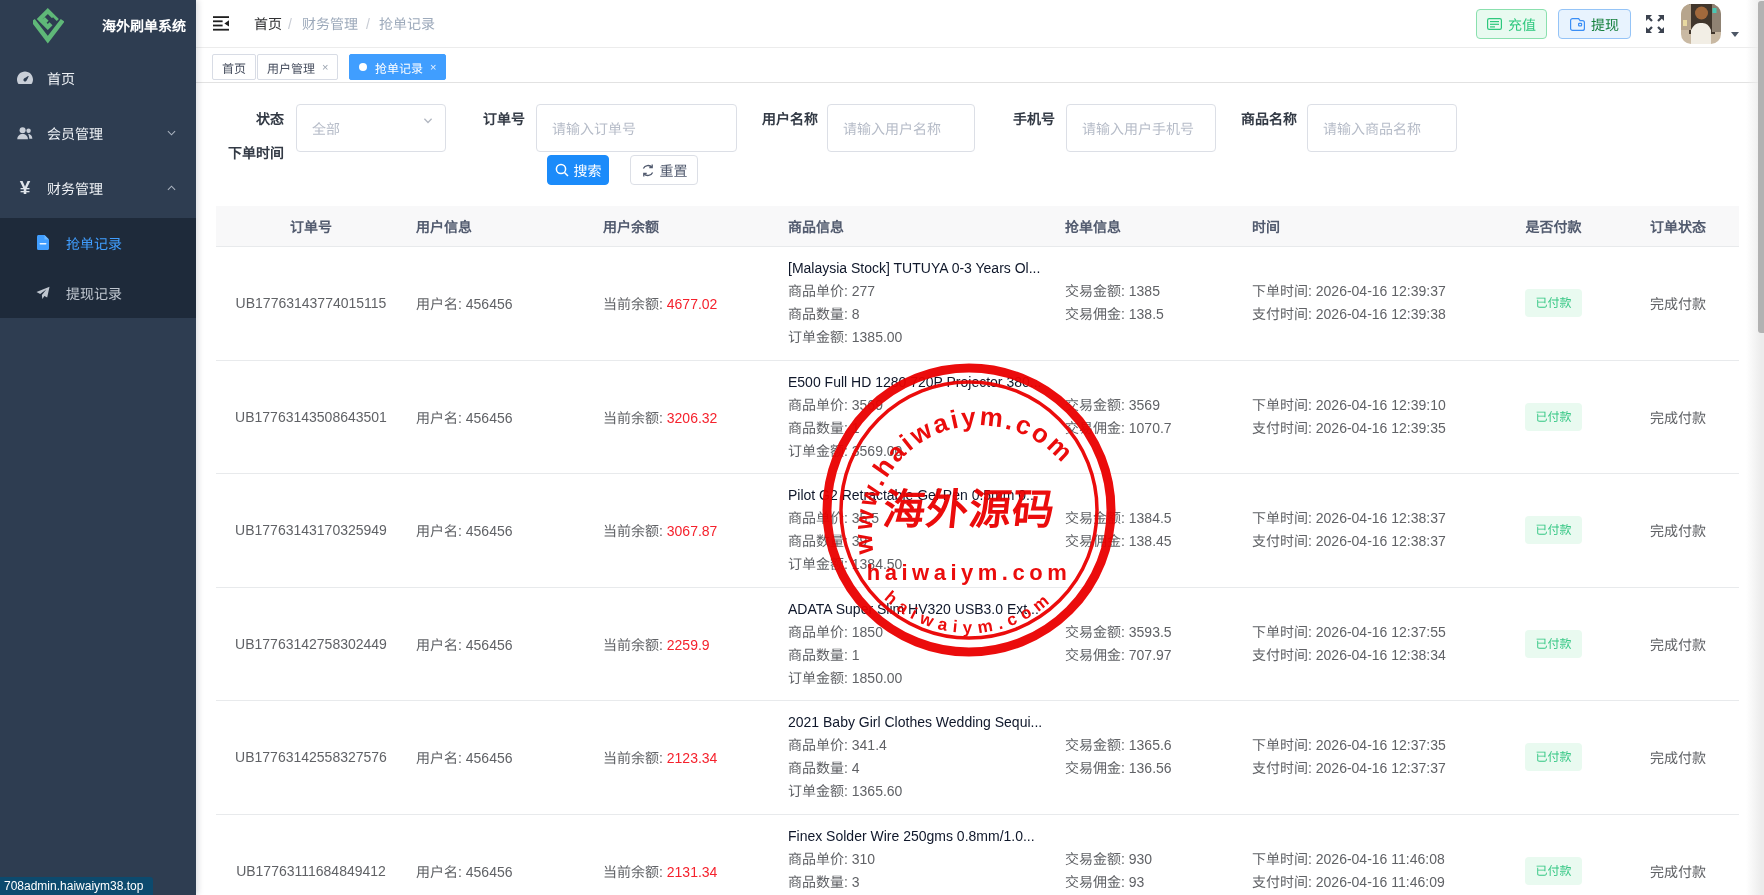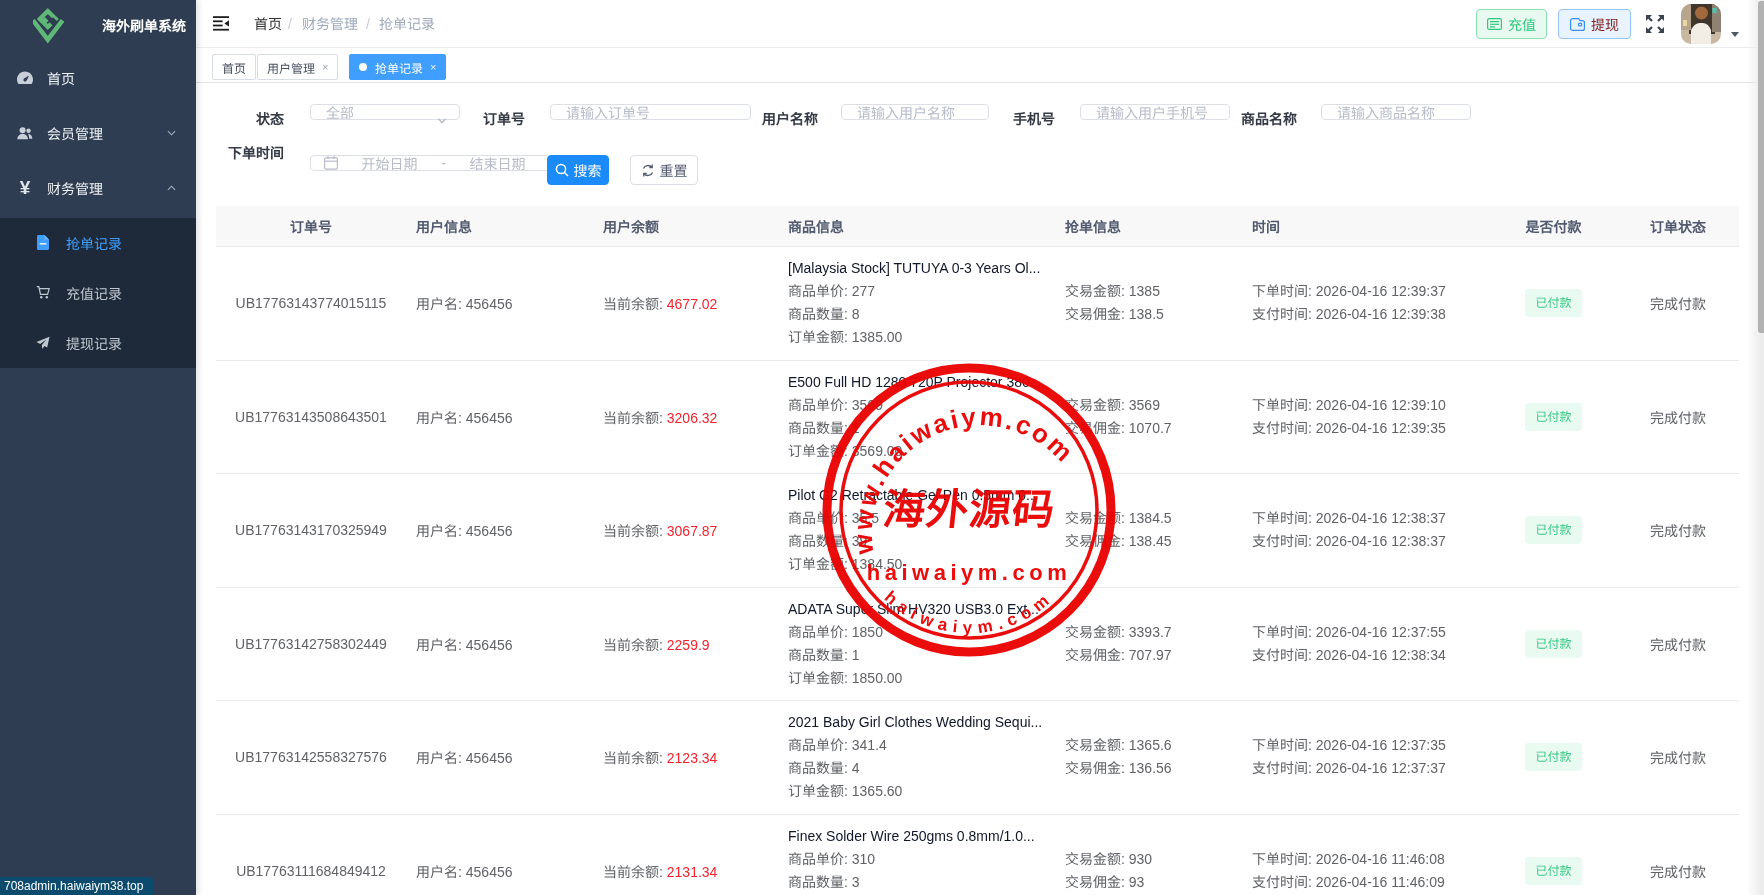"提现" #btnTx { color: #7f1d1d -> #15803d }
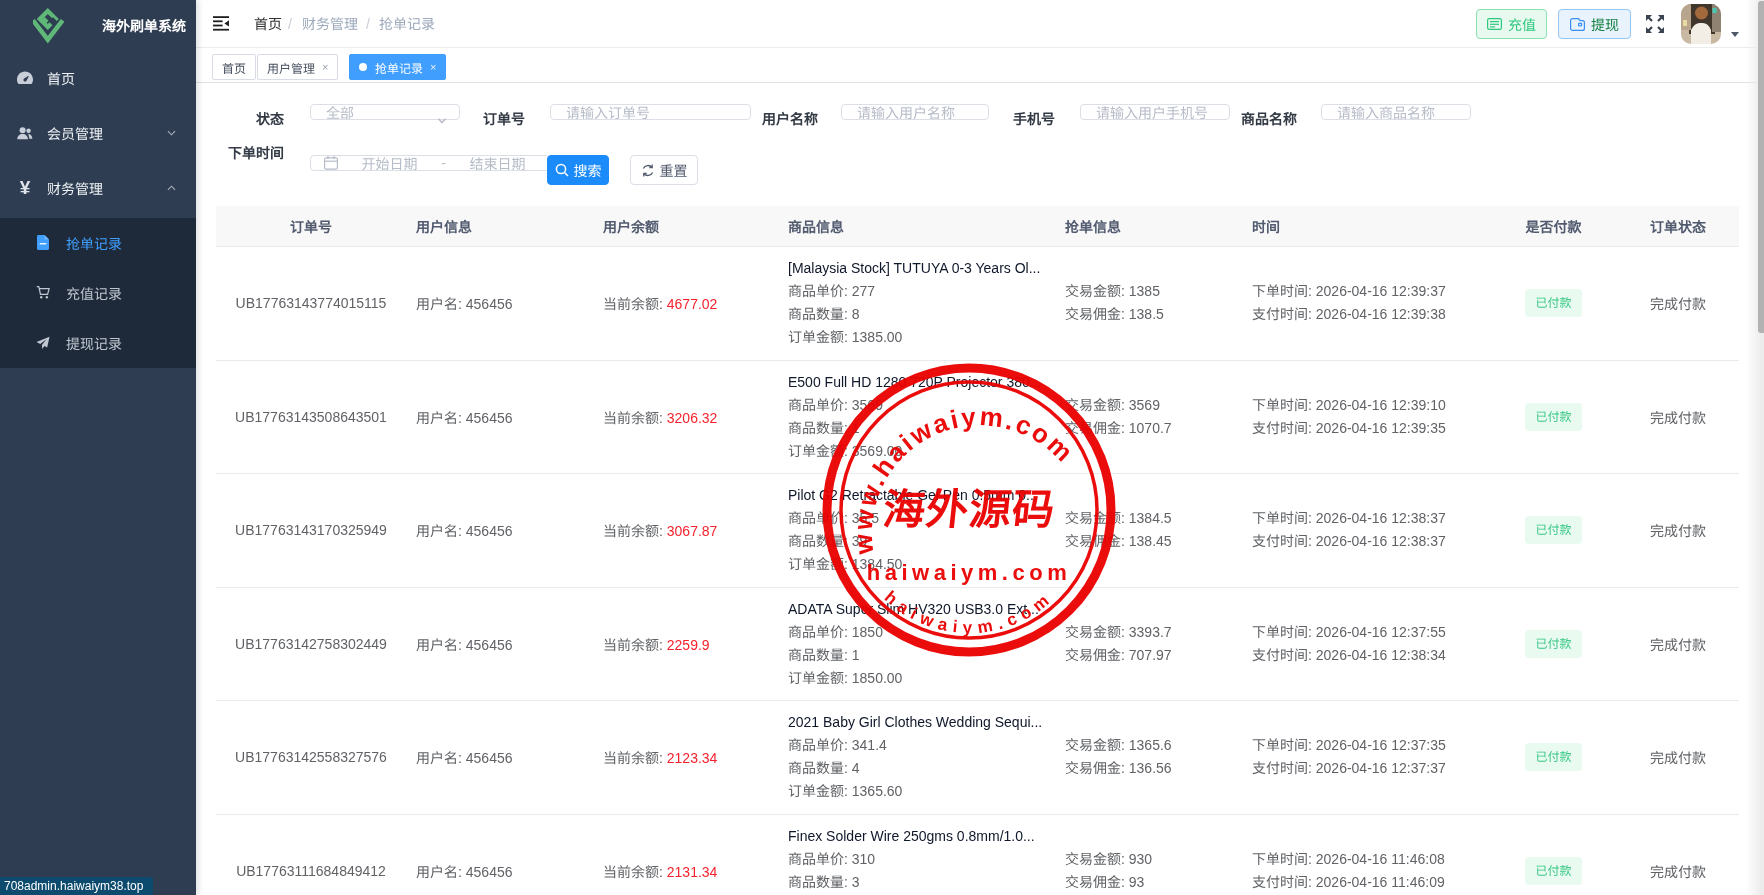"全部" .finput { height: 16px -> 48px; margin-left: 14px -> none }
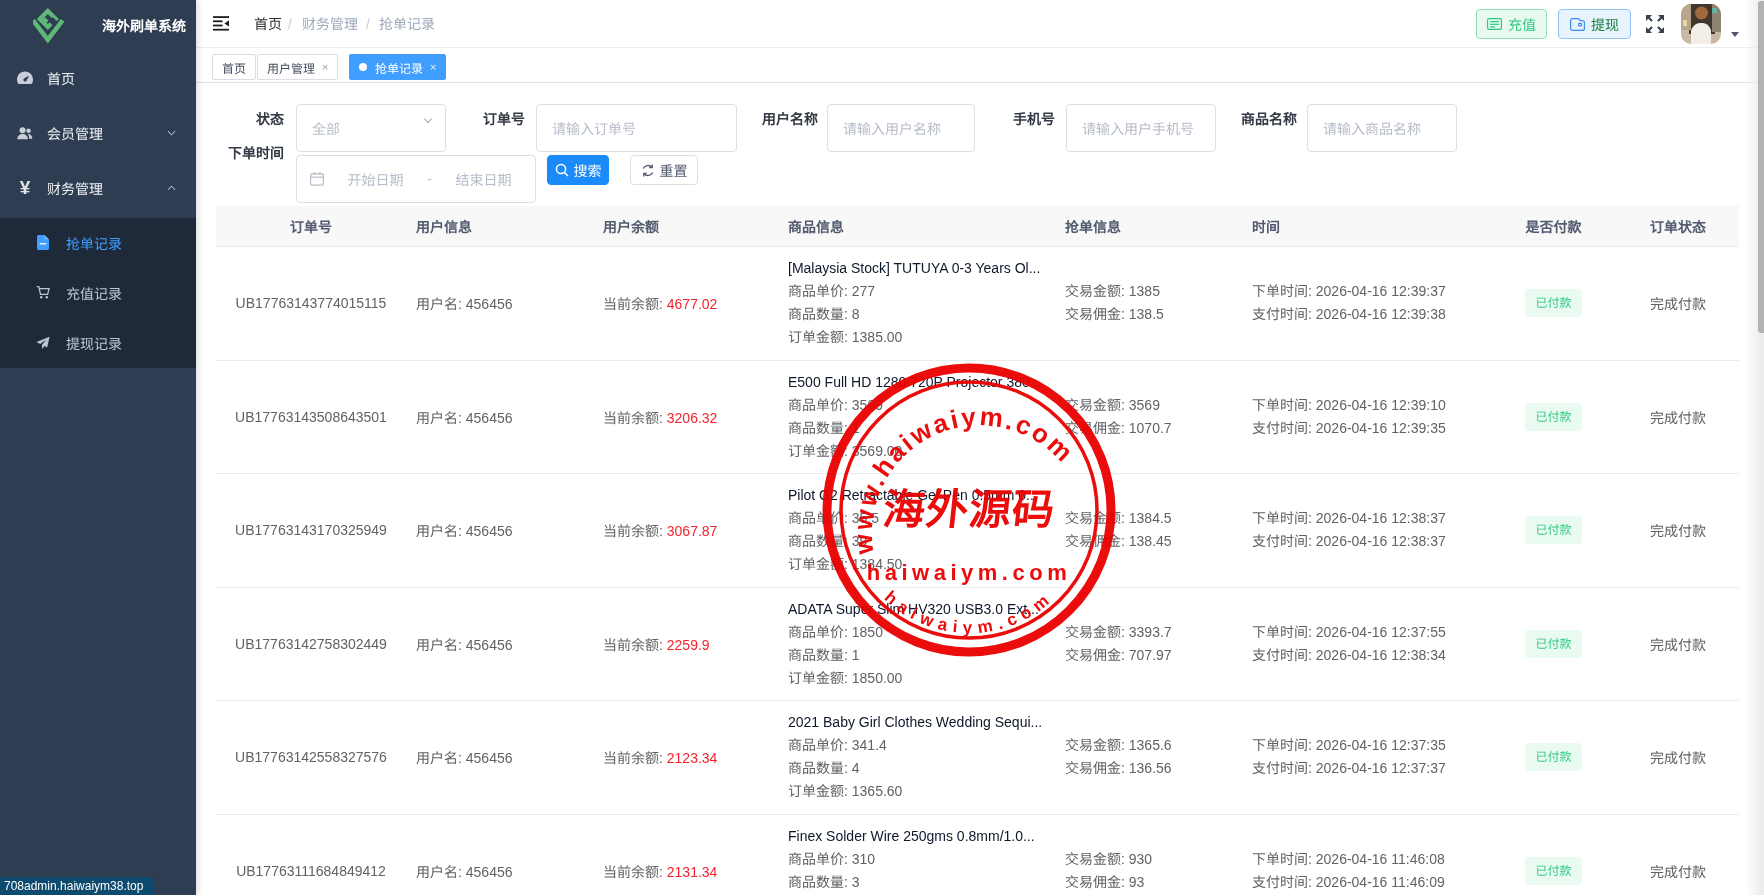"开始日期" div.finput { html: <div> <svg> <rect></rect> <line></line> <line></line> <line></line> </svg> <span>开始日期</span> <span>-</span> <span>结束日期</span> </div> -> none }
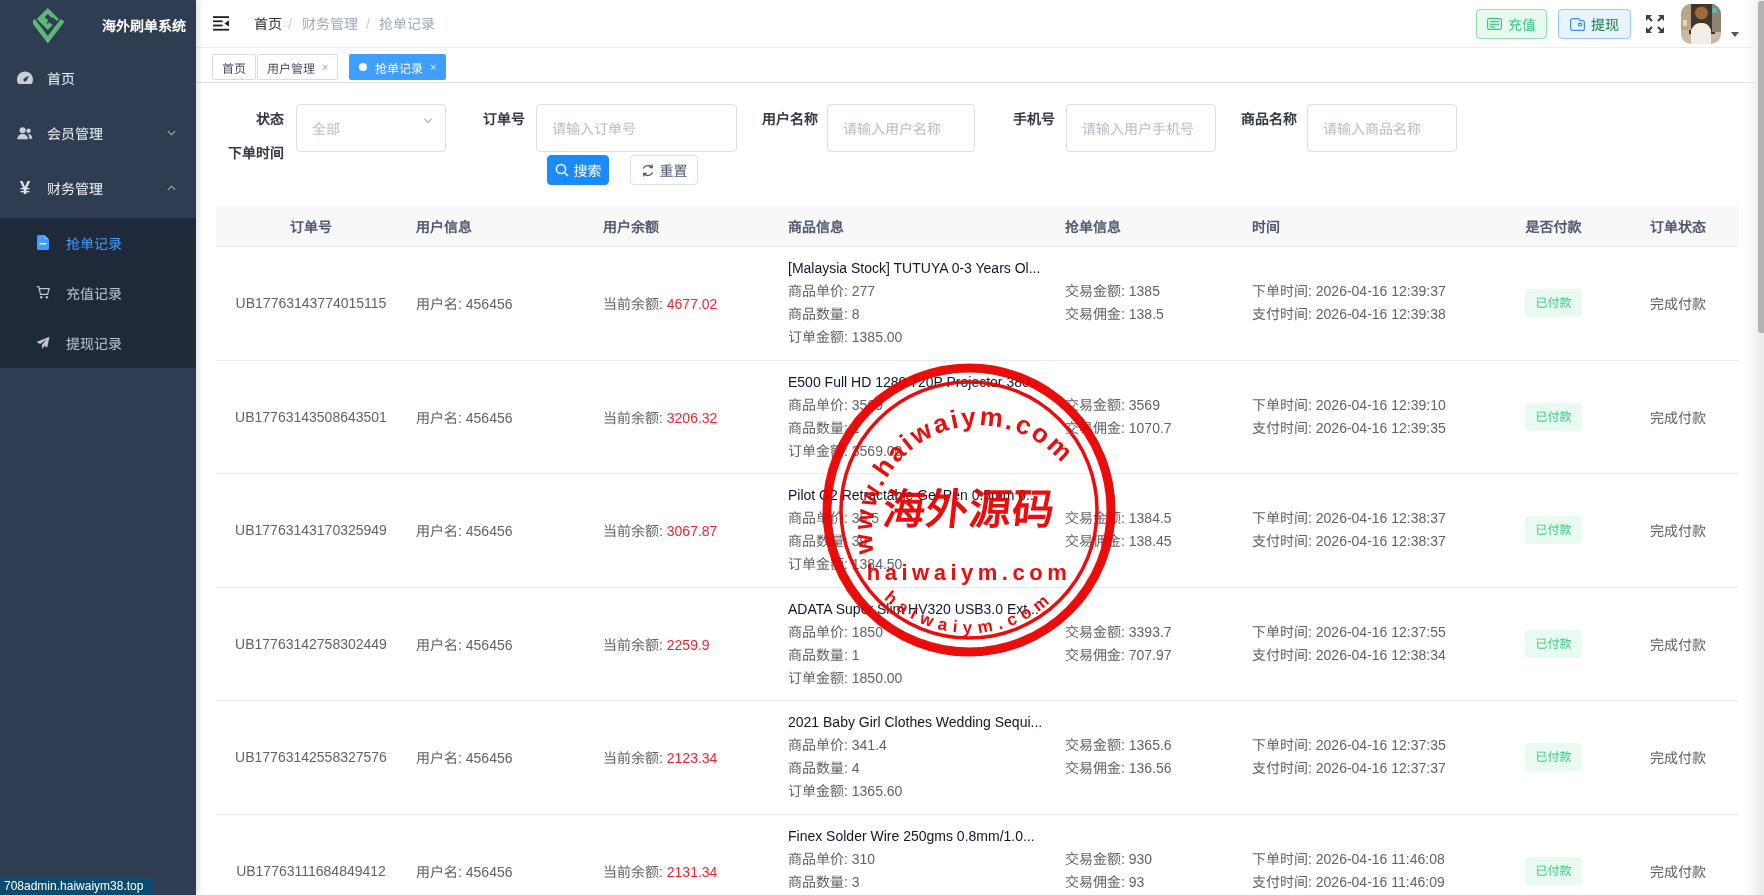"充值记录" div.sitem { html: <div> <span> <svg> <path></path> <circle></circle> <circle></circle> </svg> </span>充值记录 </div> -> none }
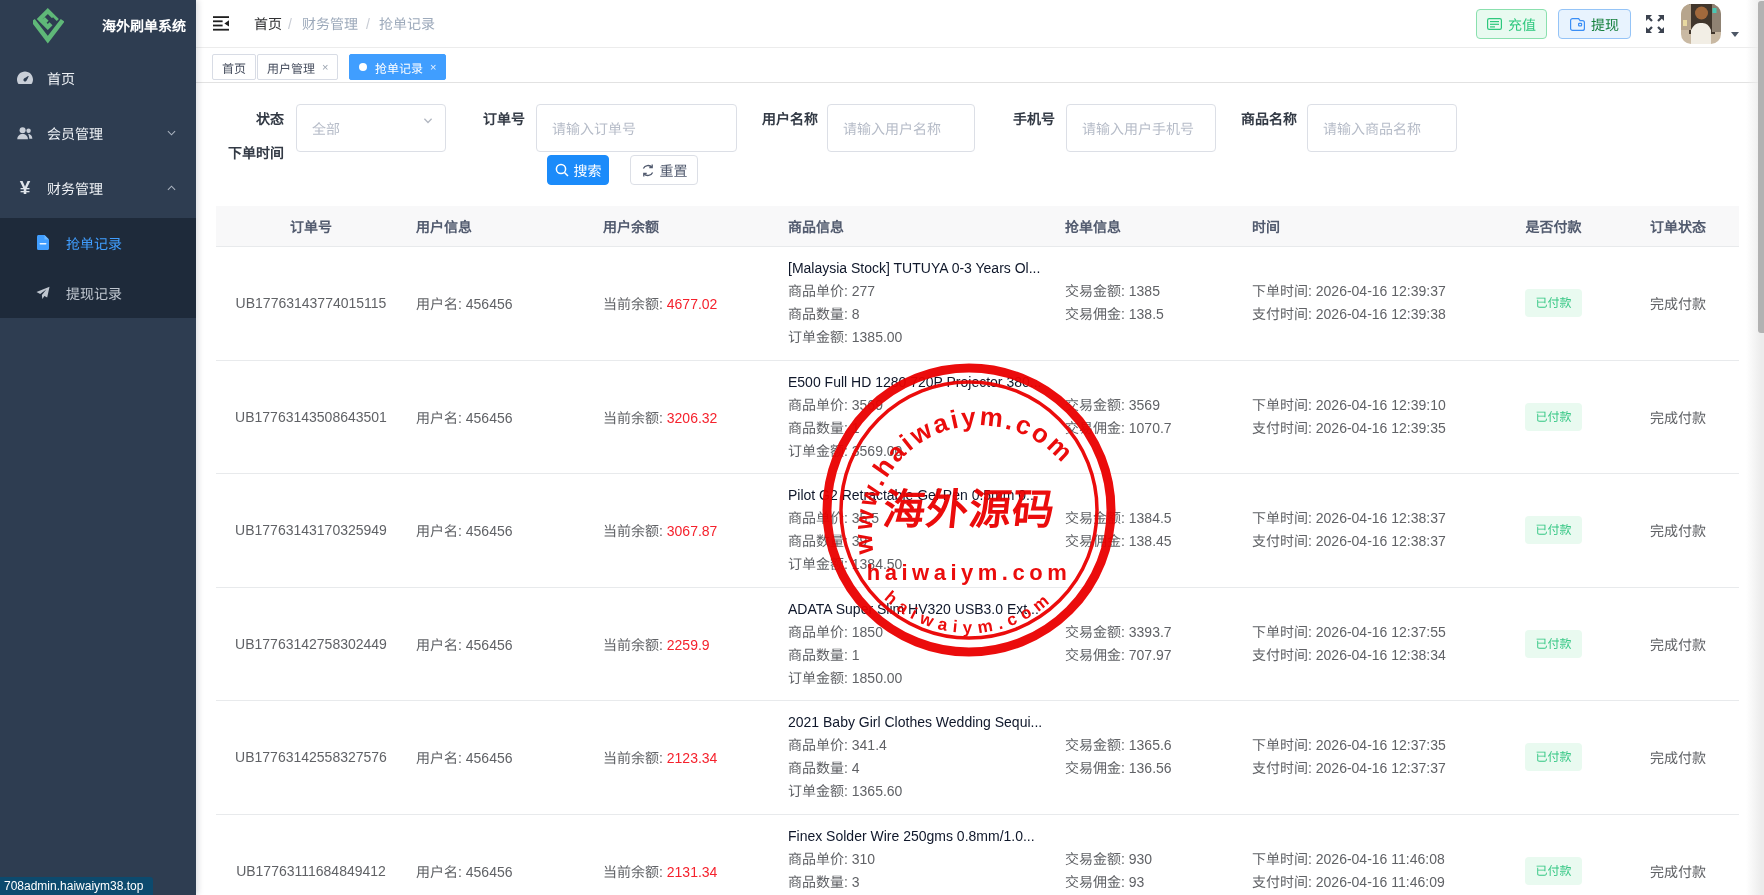"交易金额: 3393.7" div { text: 3393.7 -> 3593.5 }
